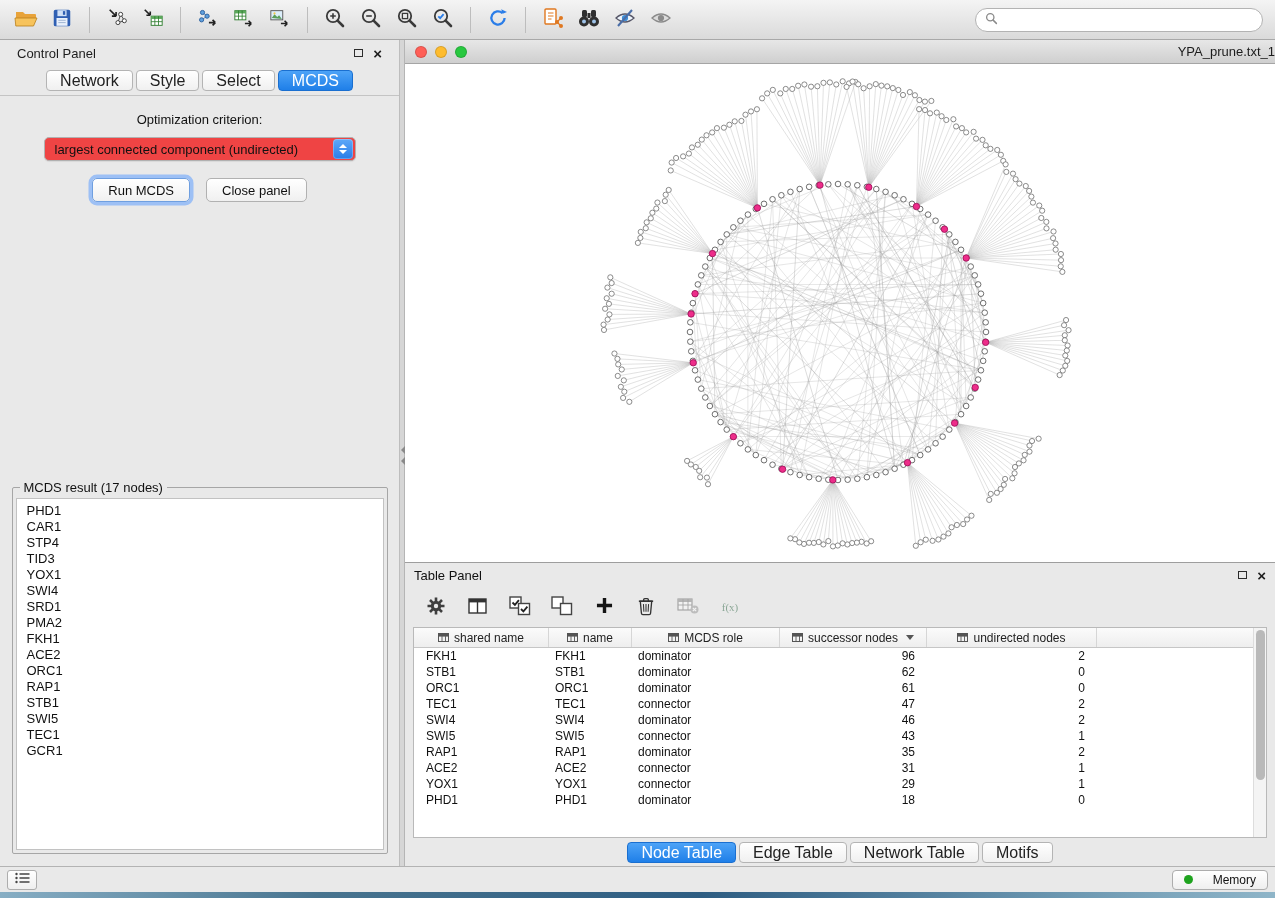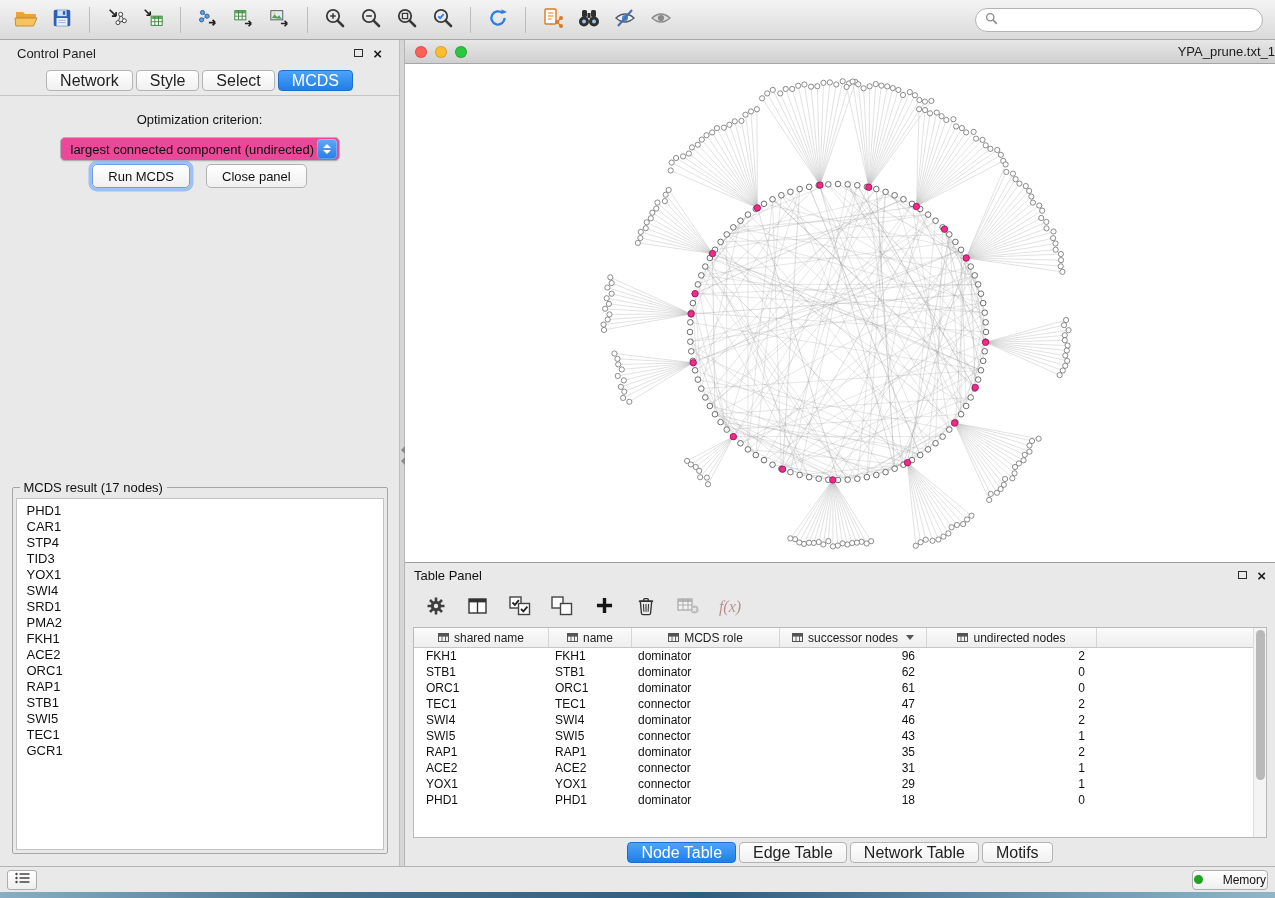"largest connected component (undirected)" .combo { background: #ec4899 -> #ef4444; width: 280px -> 312px }
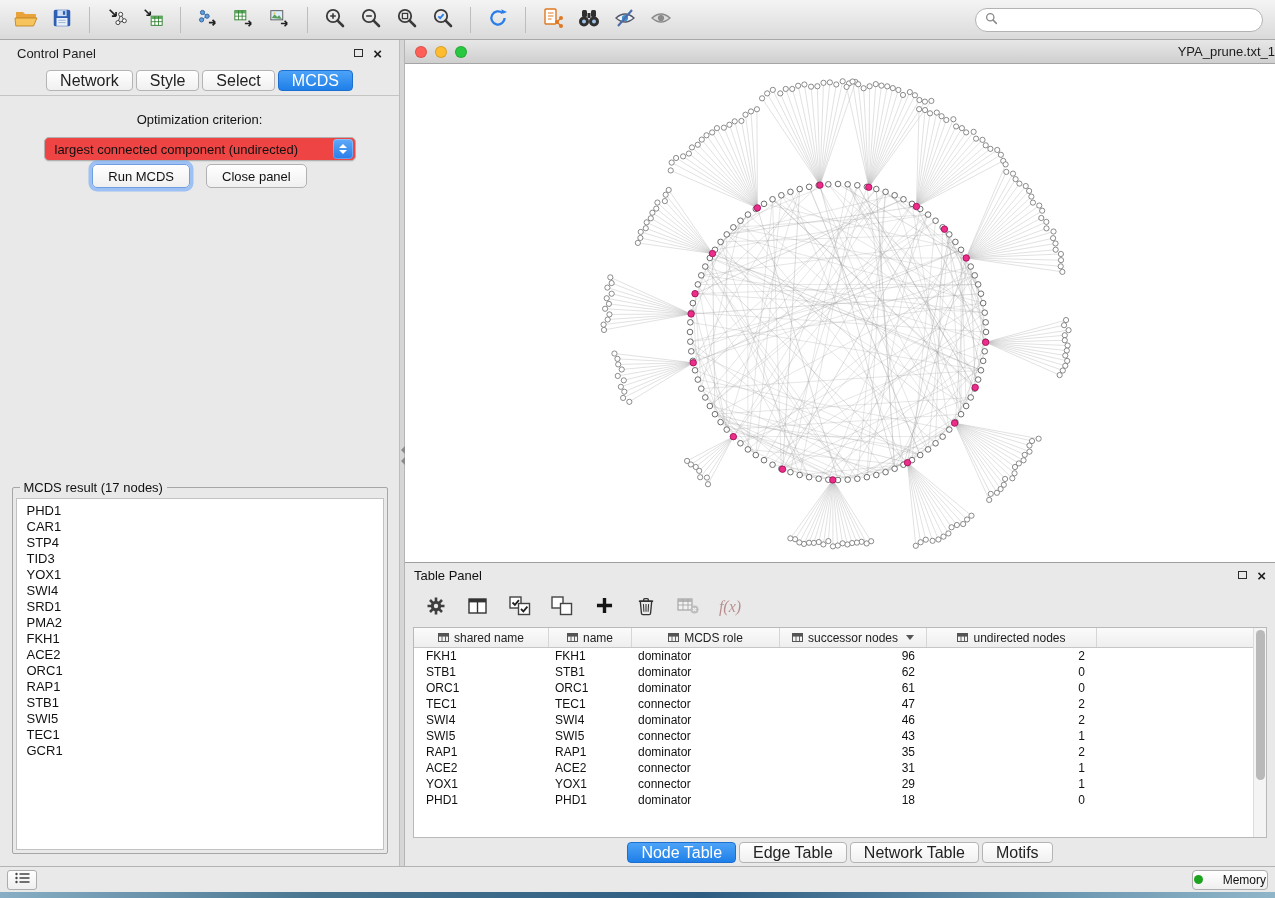"Run MCDS" .btn-row { margin-top: 3px -> 17px }
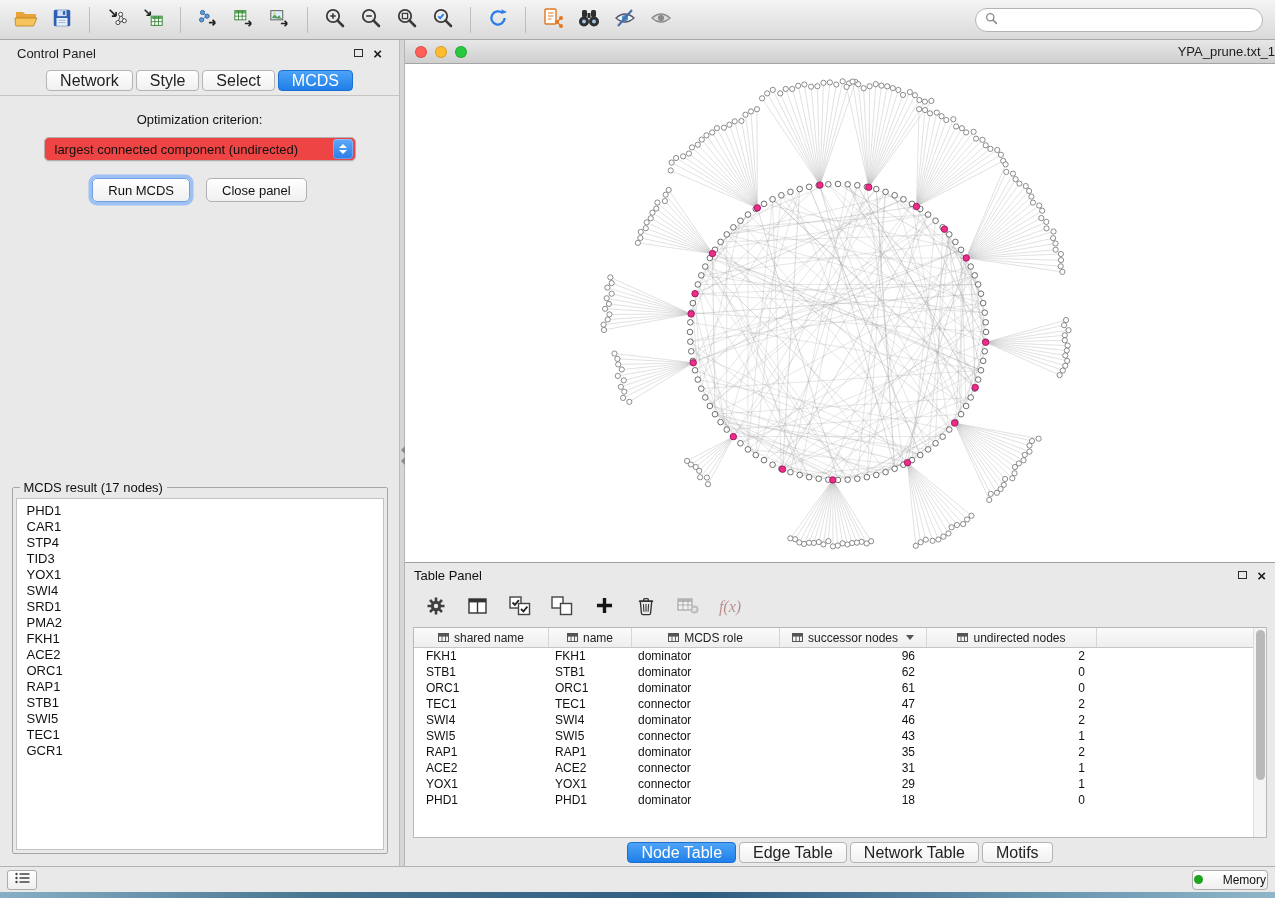"f(x)" .fx { color: #7f1d1d -> #14532d; font-size: 16px -> 11px; font-style: italic -> none }
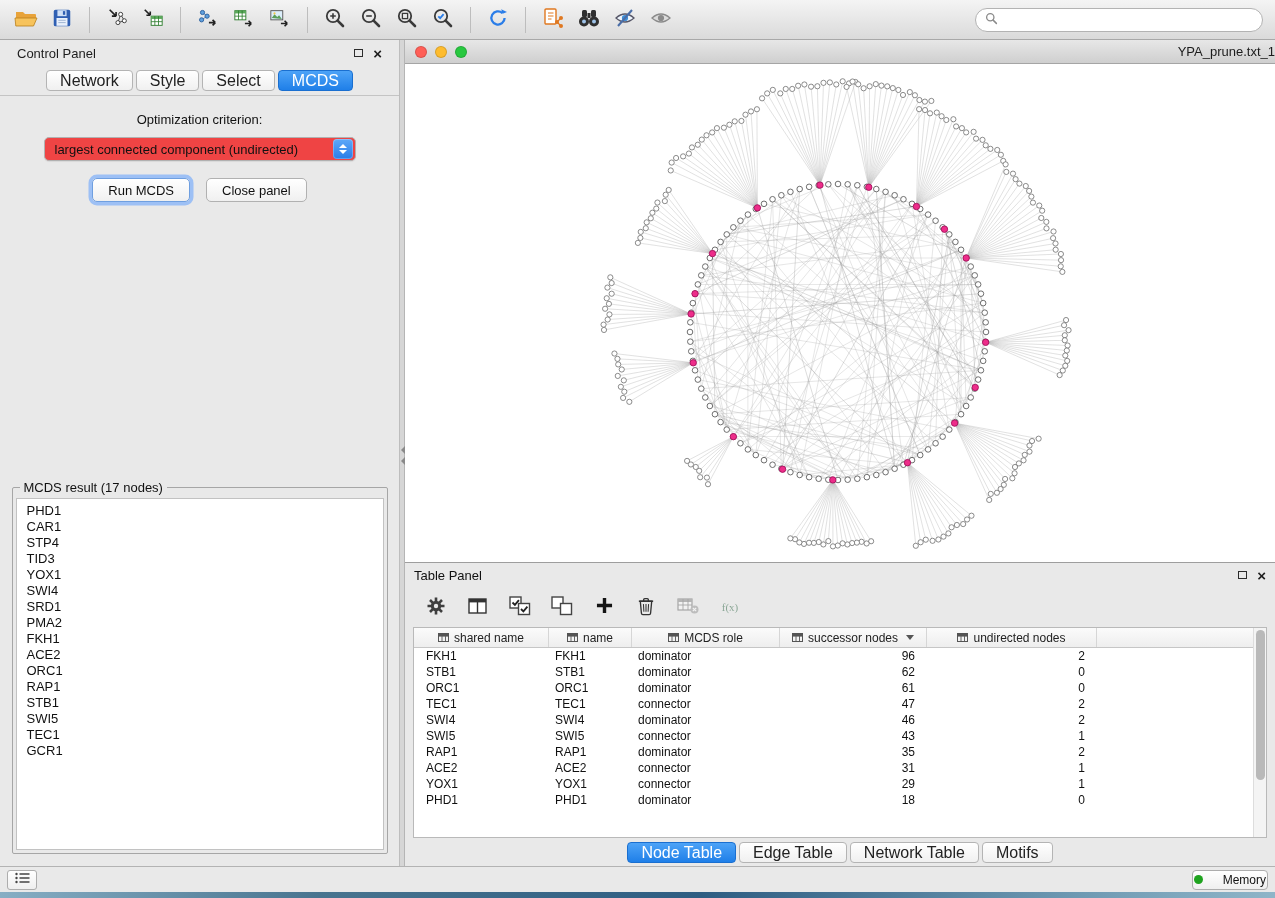"Memory" .memory-btn { padding: 0 1px -> 0 11px }
